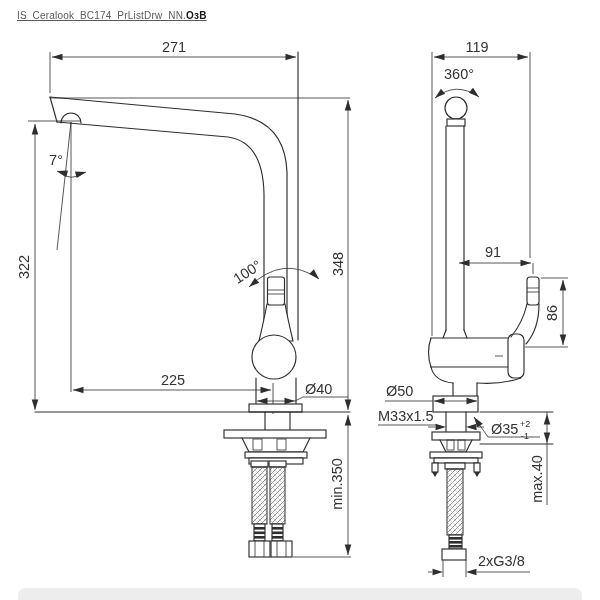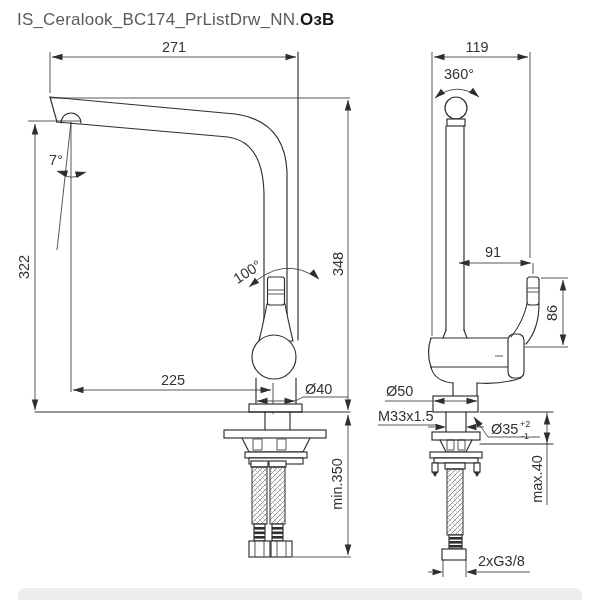"IS_Ceralook_BC174_PrListDrw_NN.ОзВ" .title { font-size: 17px -> 10px; text-decoration: none -> underline }
